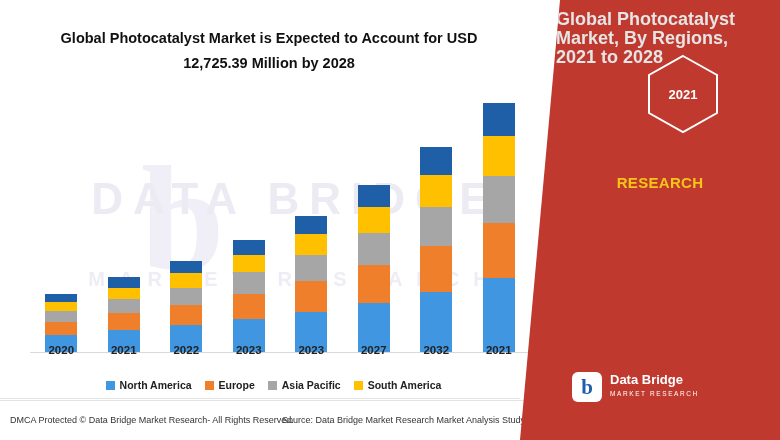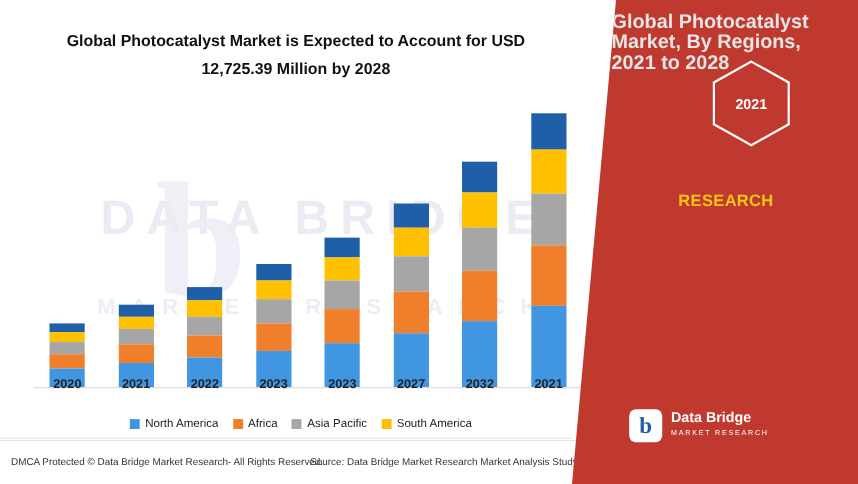"North America" .legend { font-weight: none -> bold }
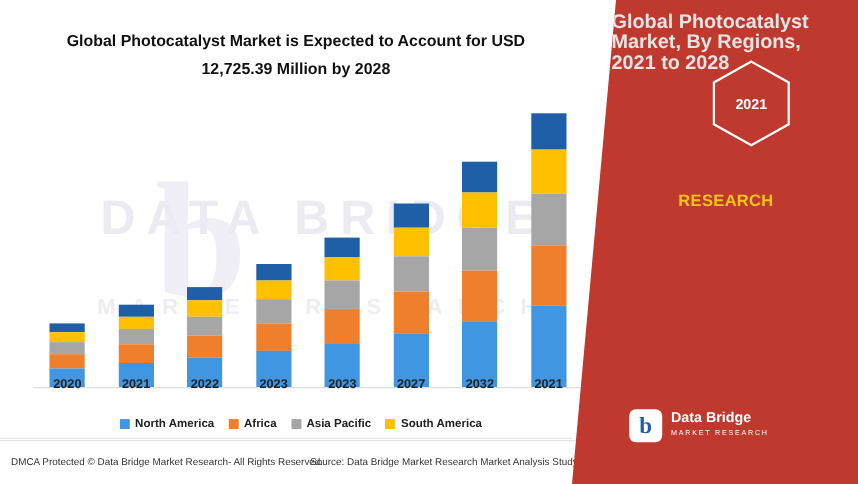"Africa" span { text: Africa -> Europe }
